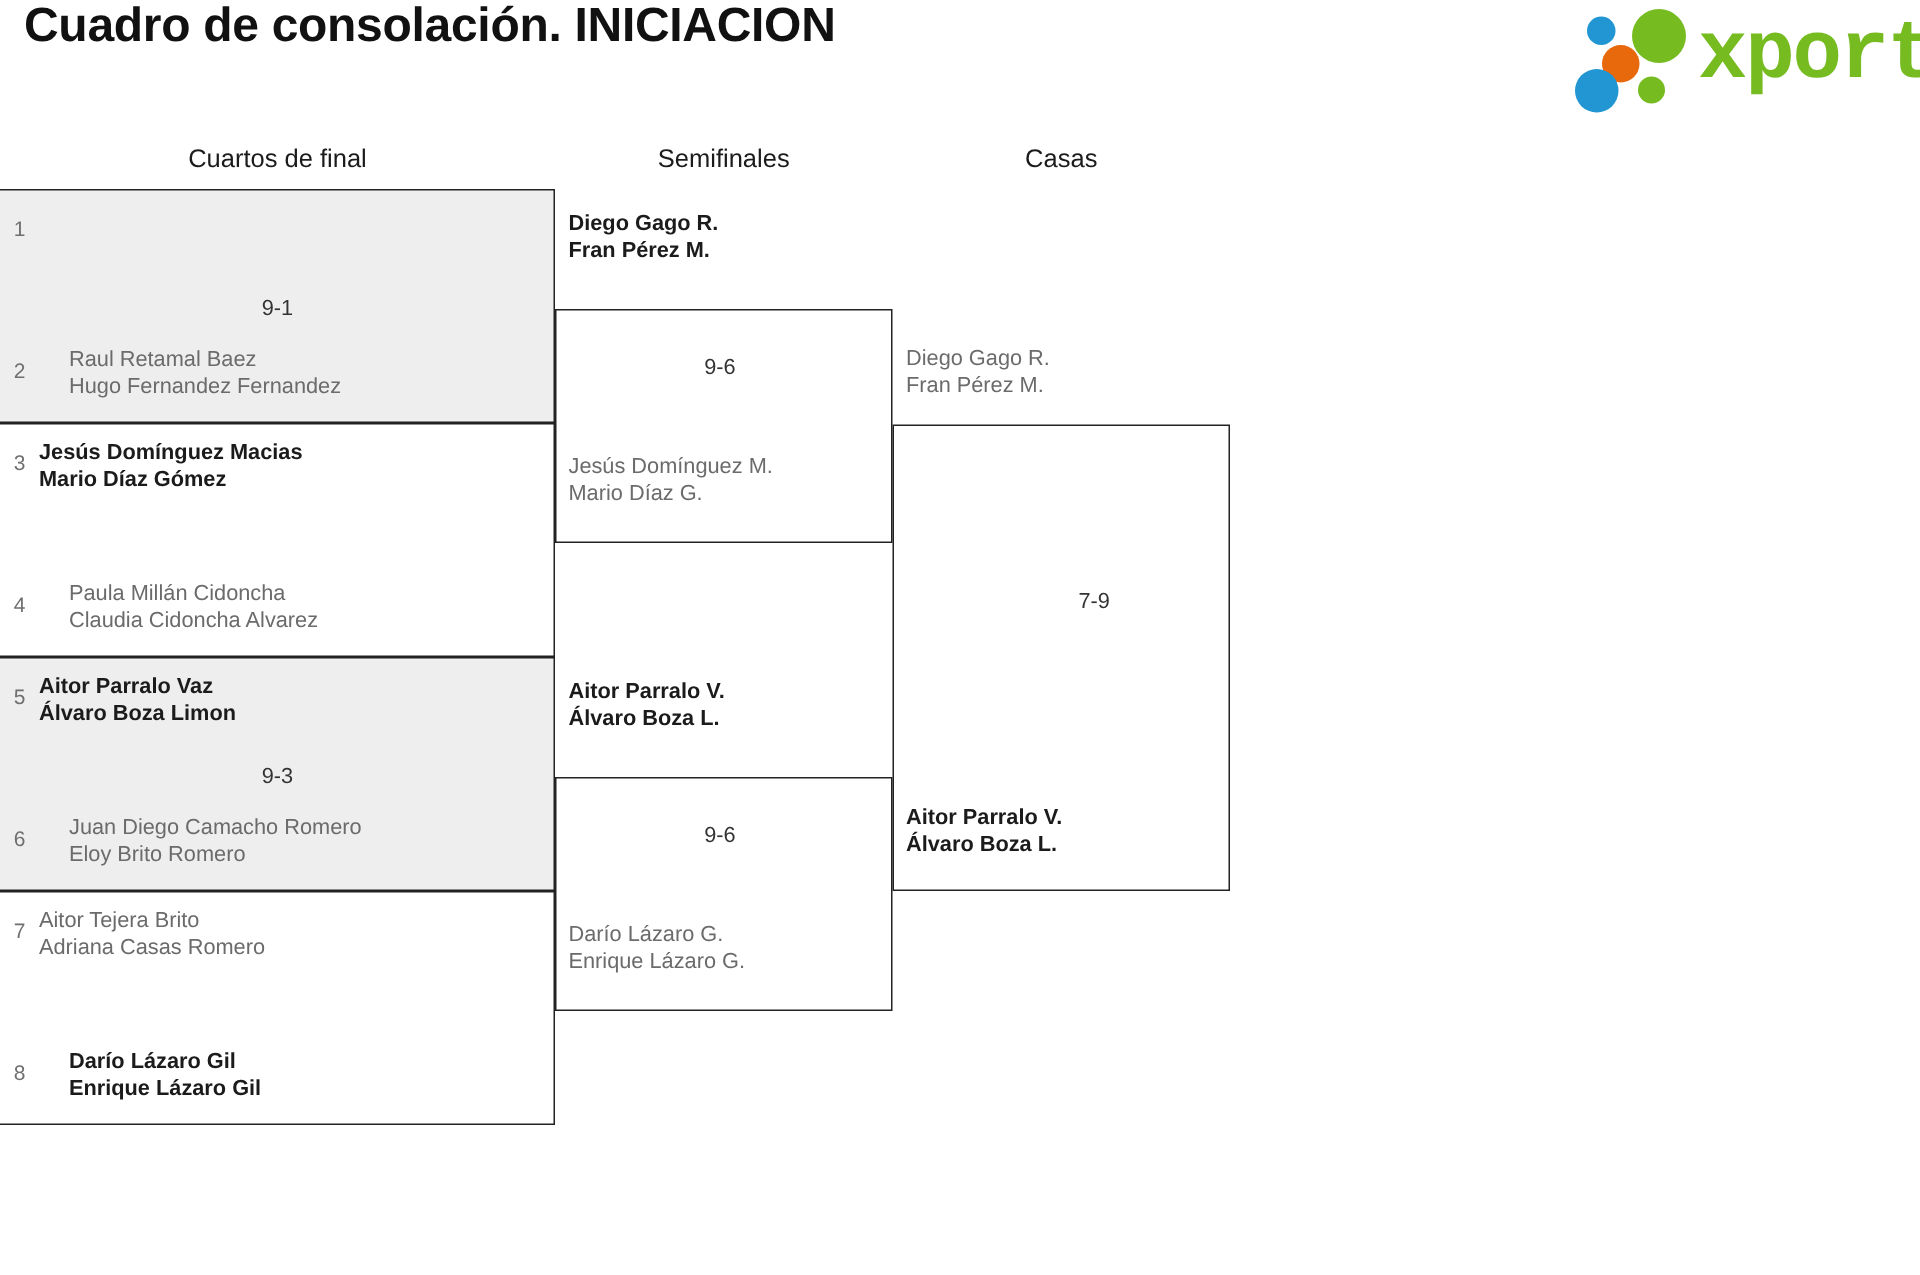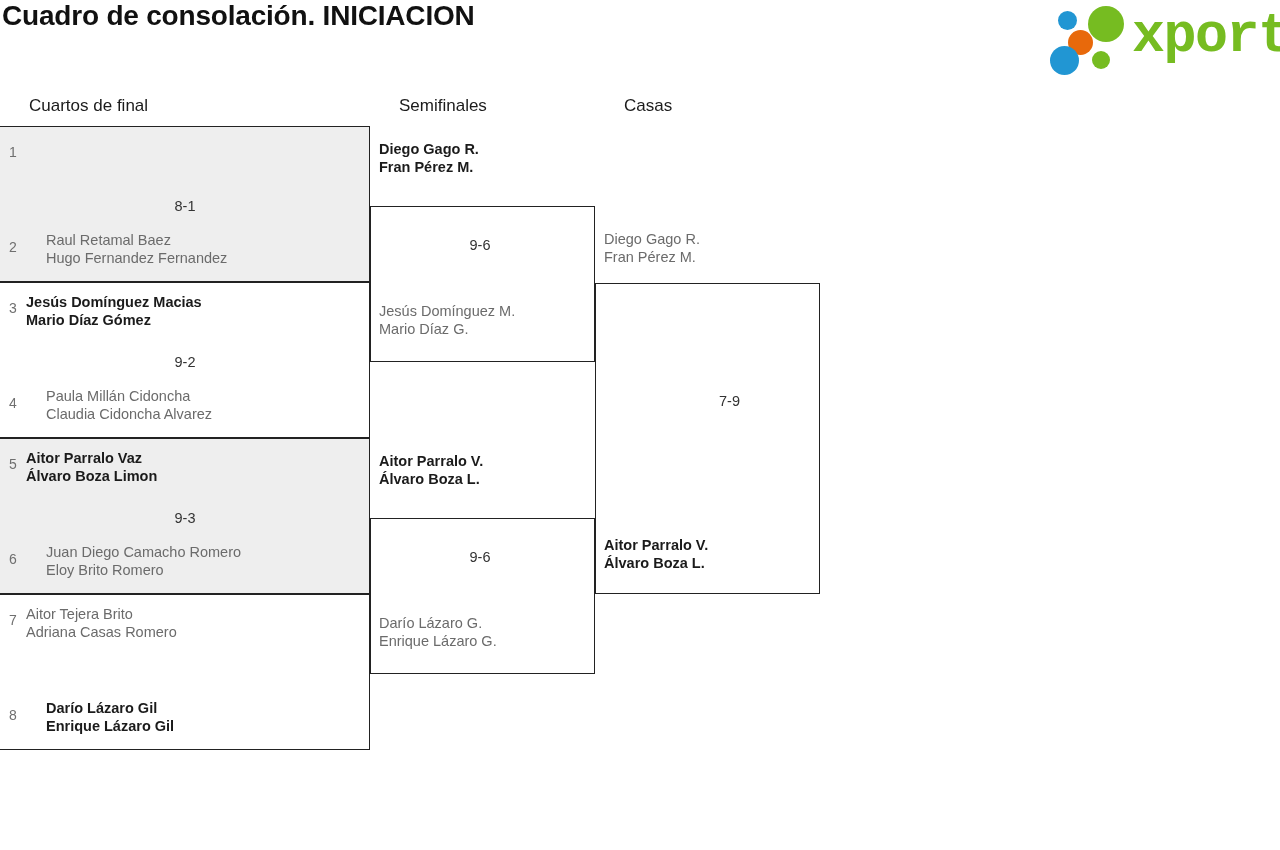"Cuadro de consolación. INICIACION" .title-line2 { font-size: 28px -> 32px; margin-left: 2px -> 16px }
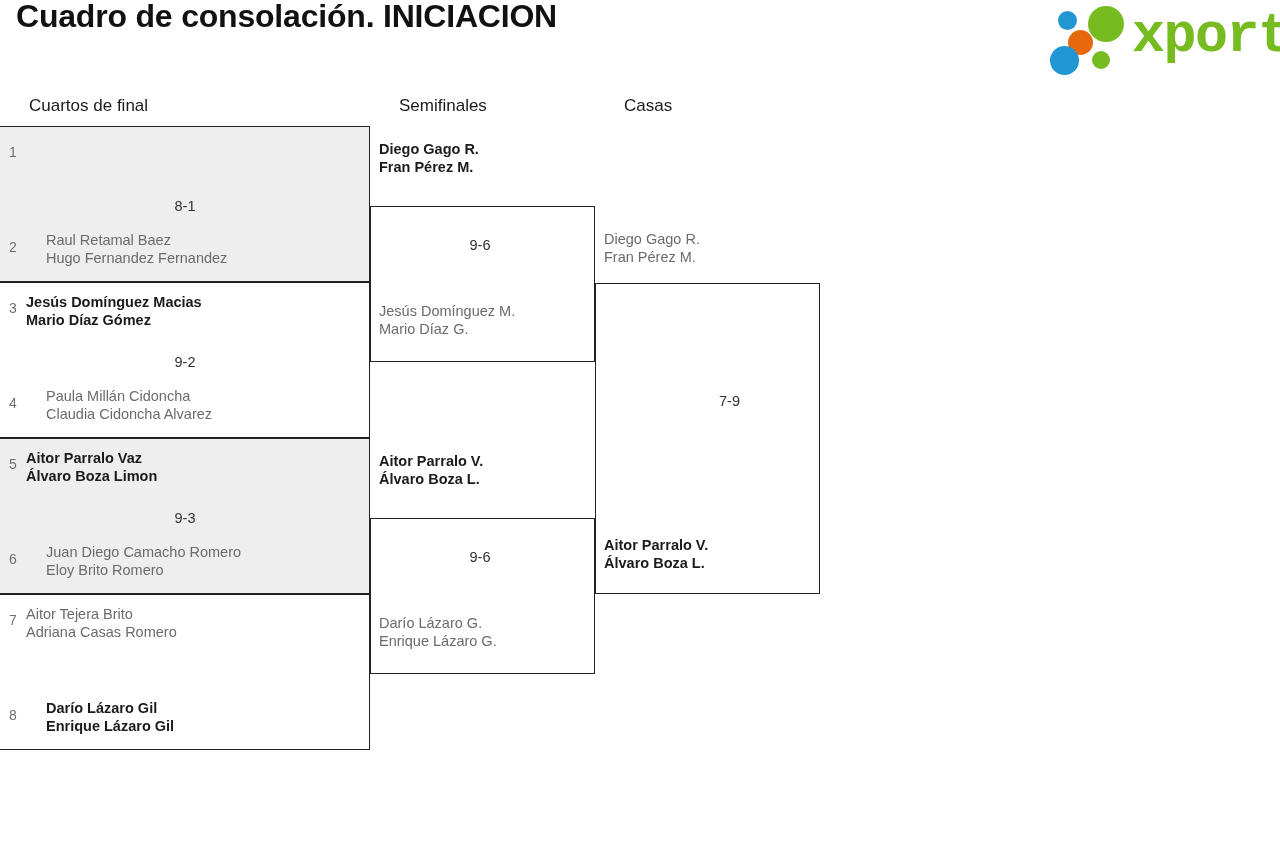"Cuartos de final" .round-header { margin-left: 29px -> none; text-align: left -> center }
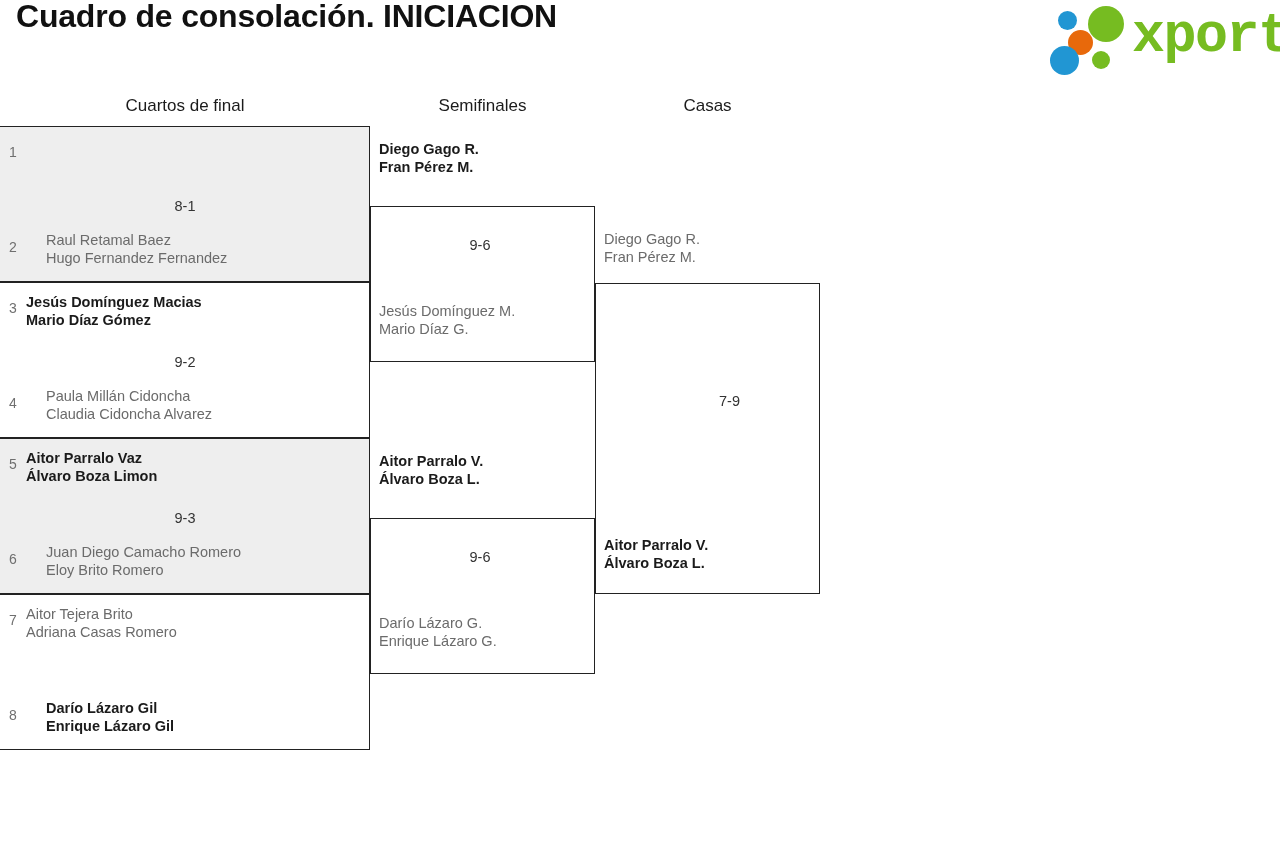"8-1" span.score { text: 8-1 -> 9-1 }
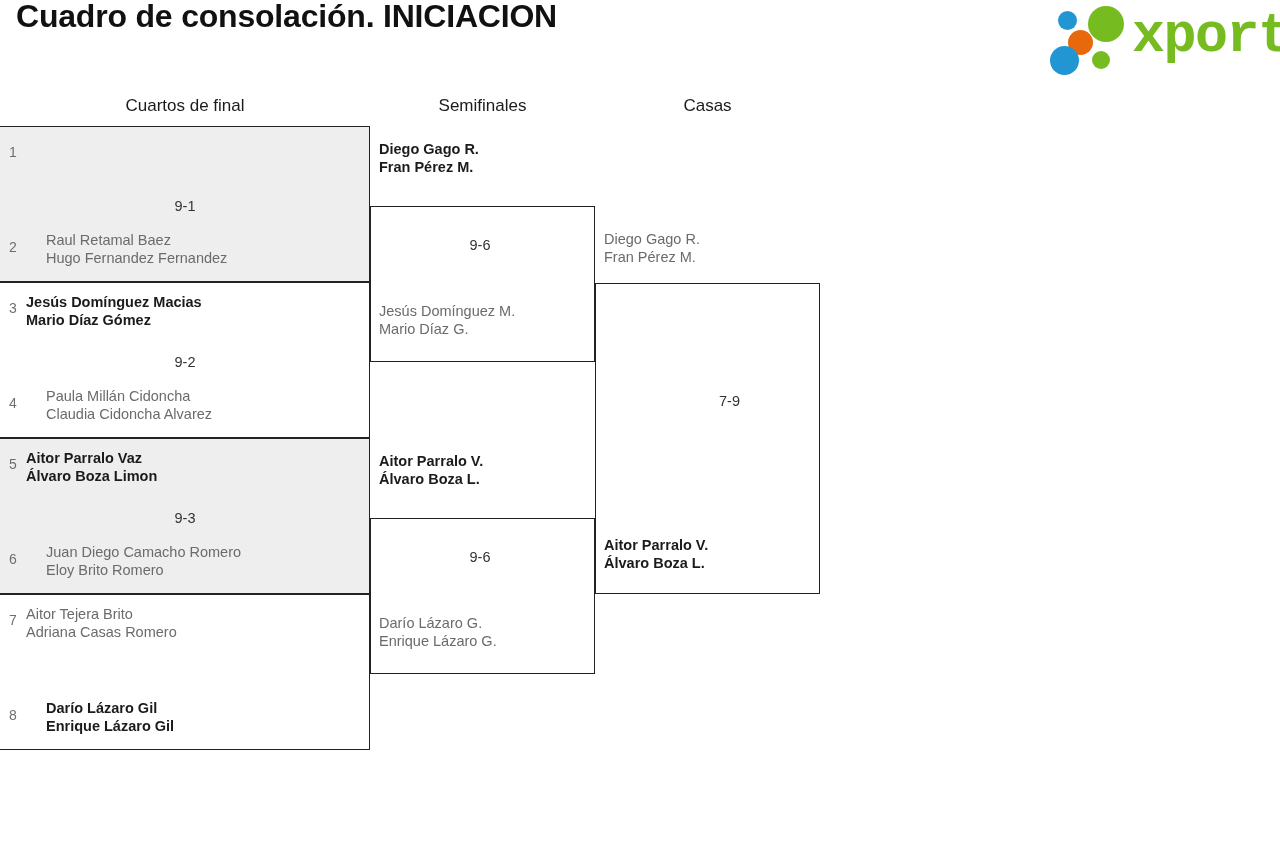"9-2" span.score { html: <span>9-2</span> -> none }
